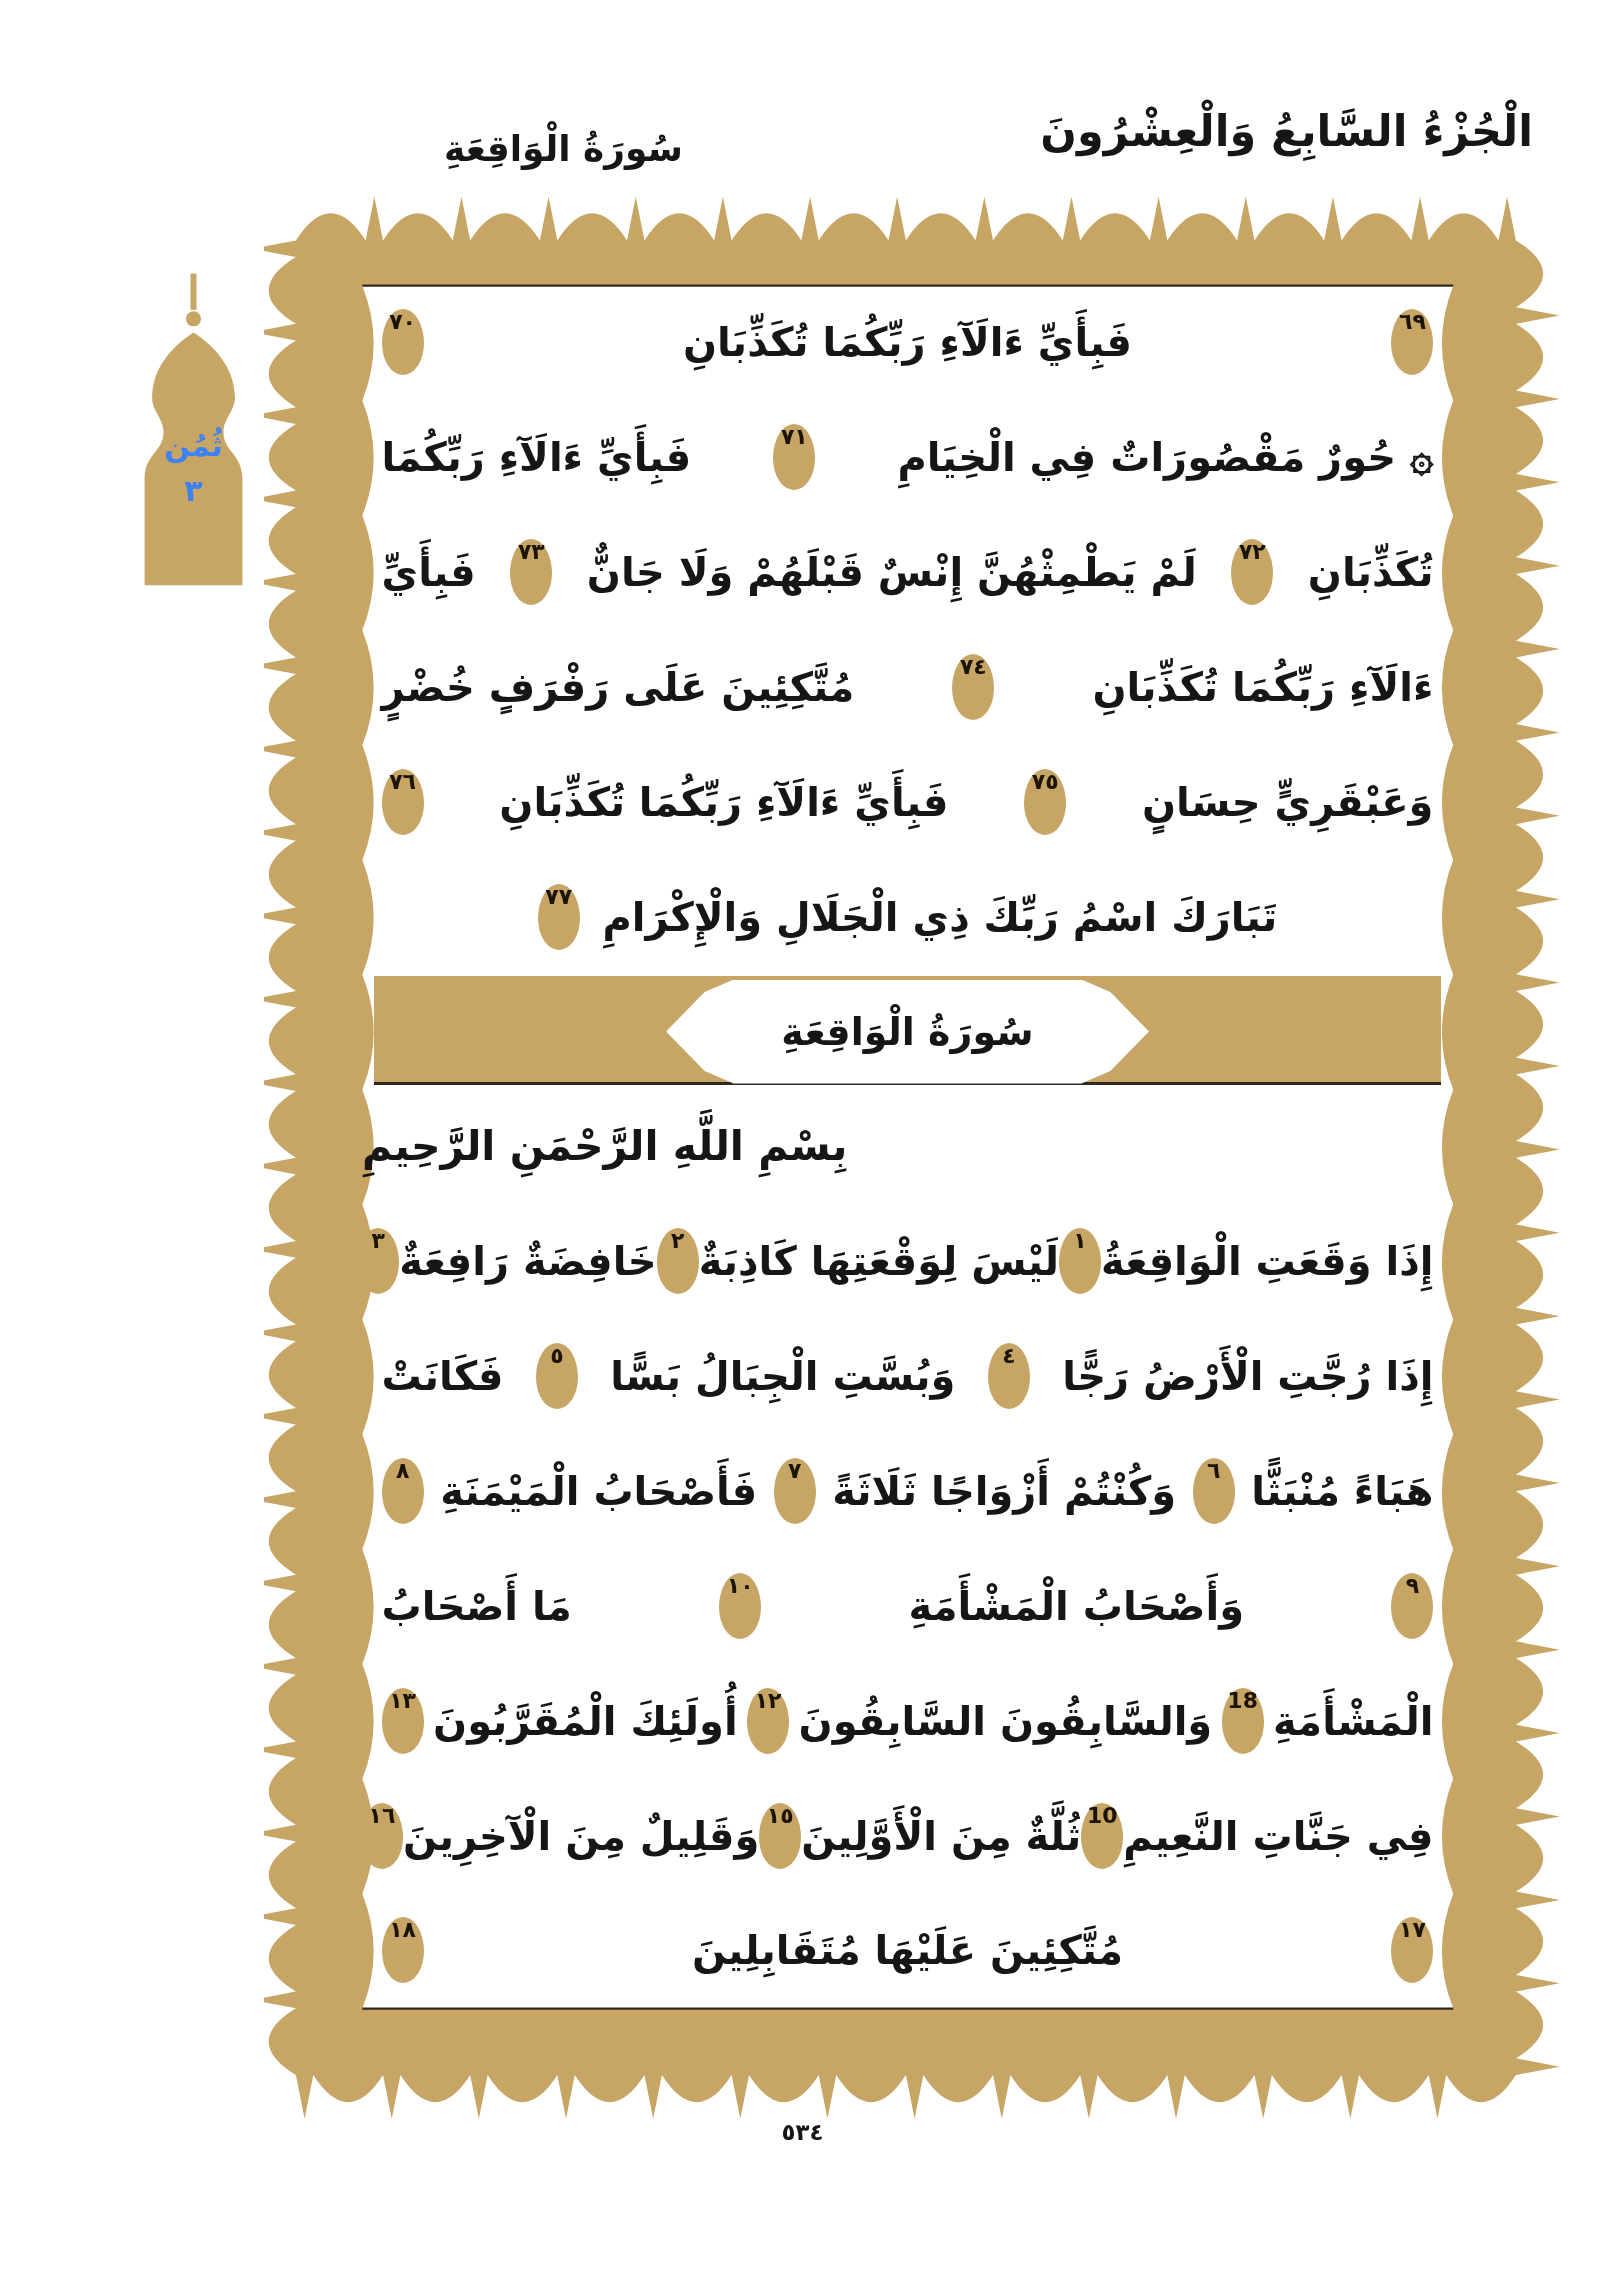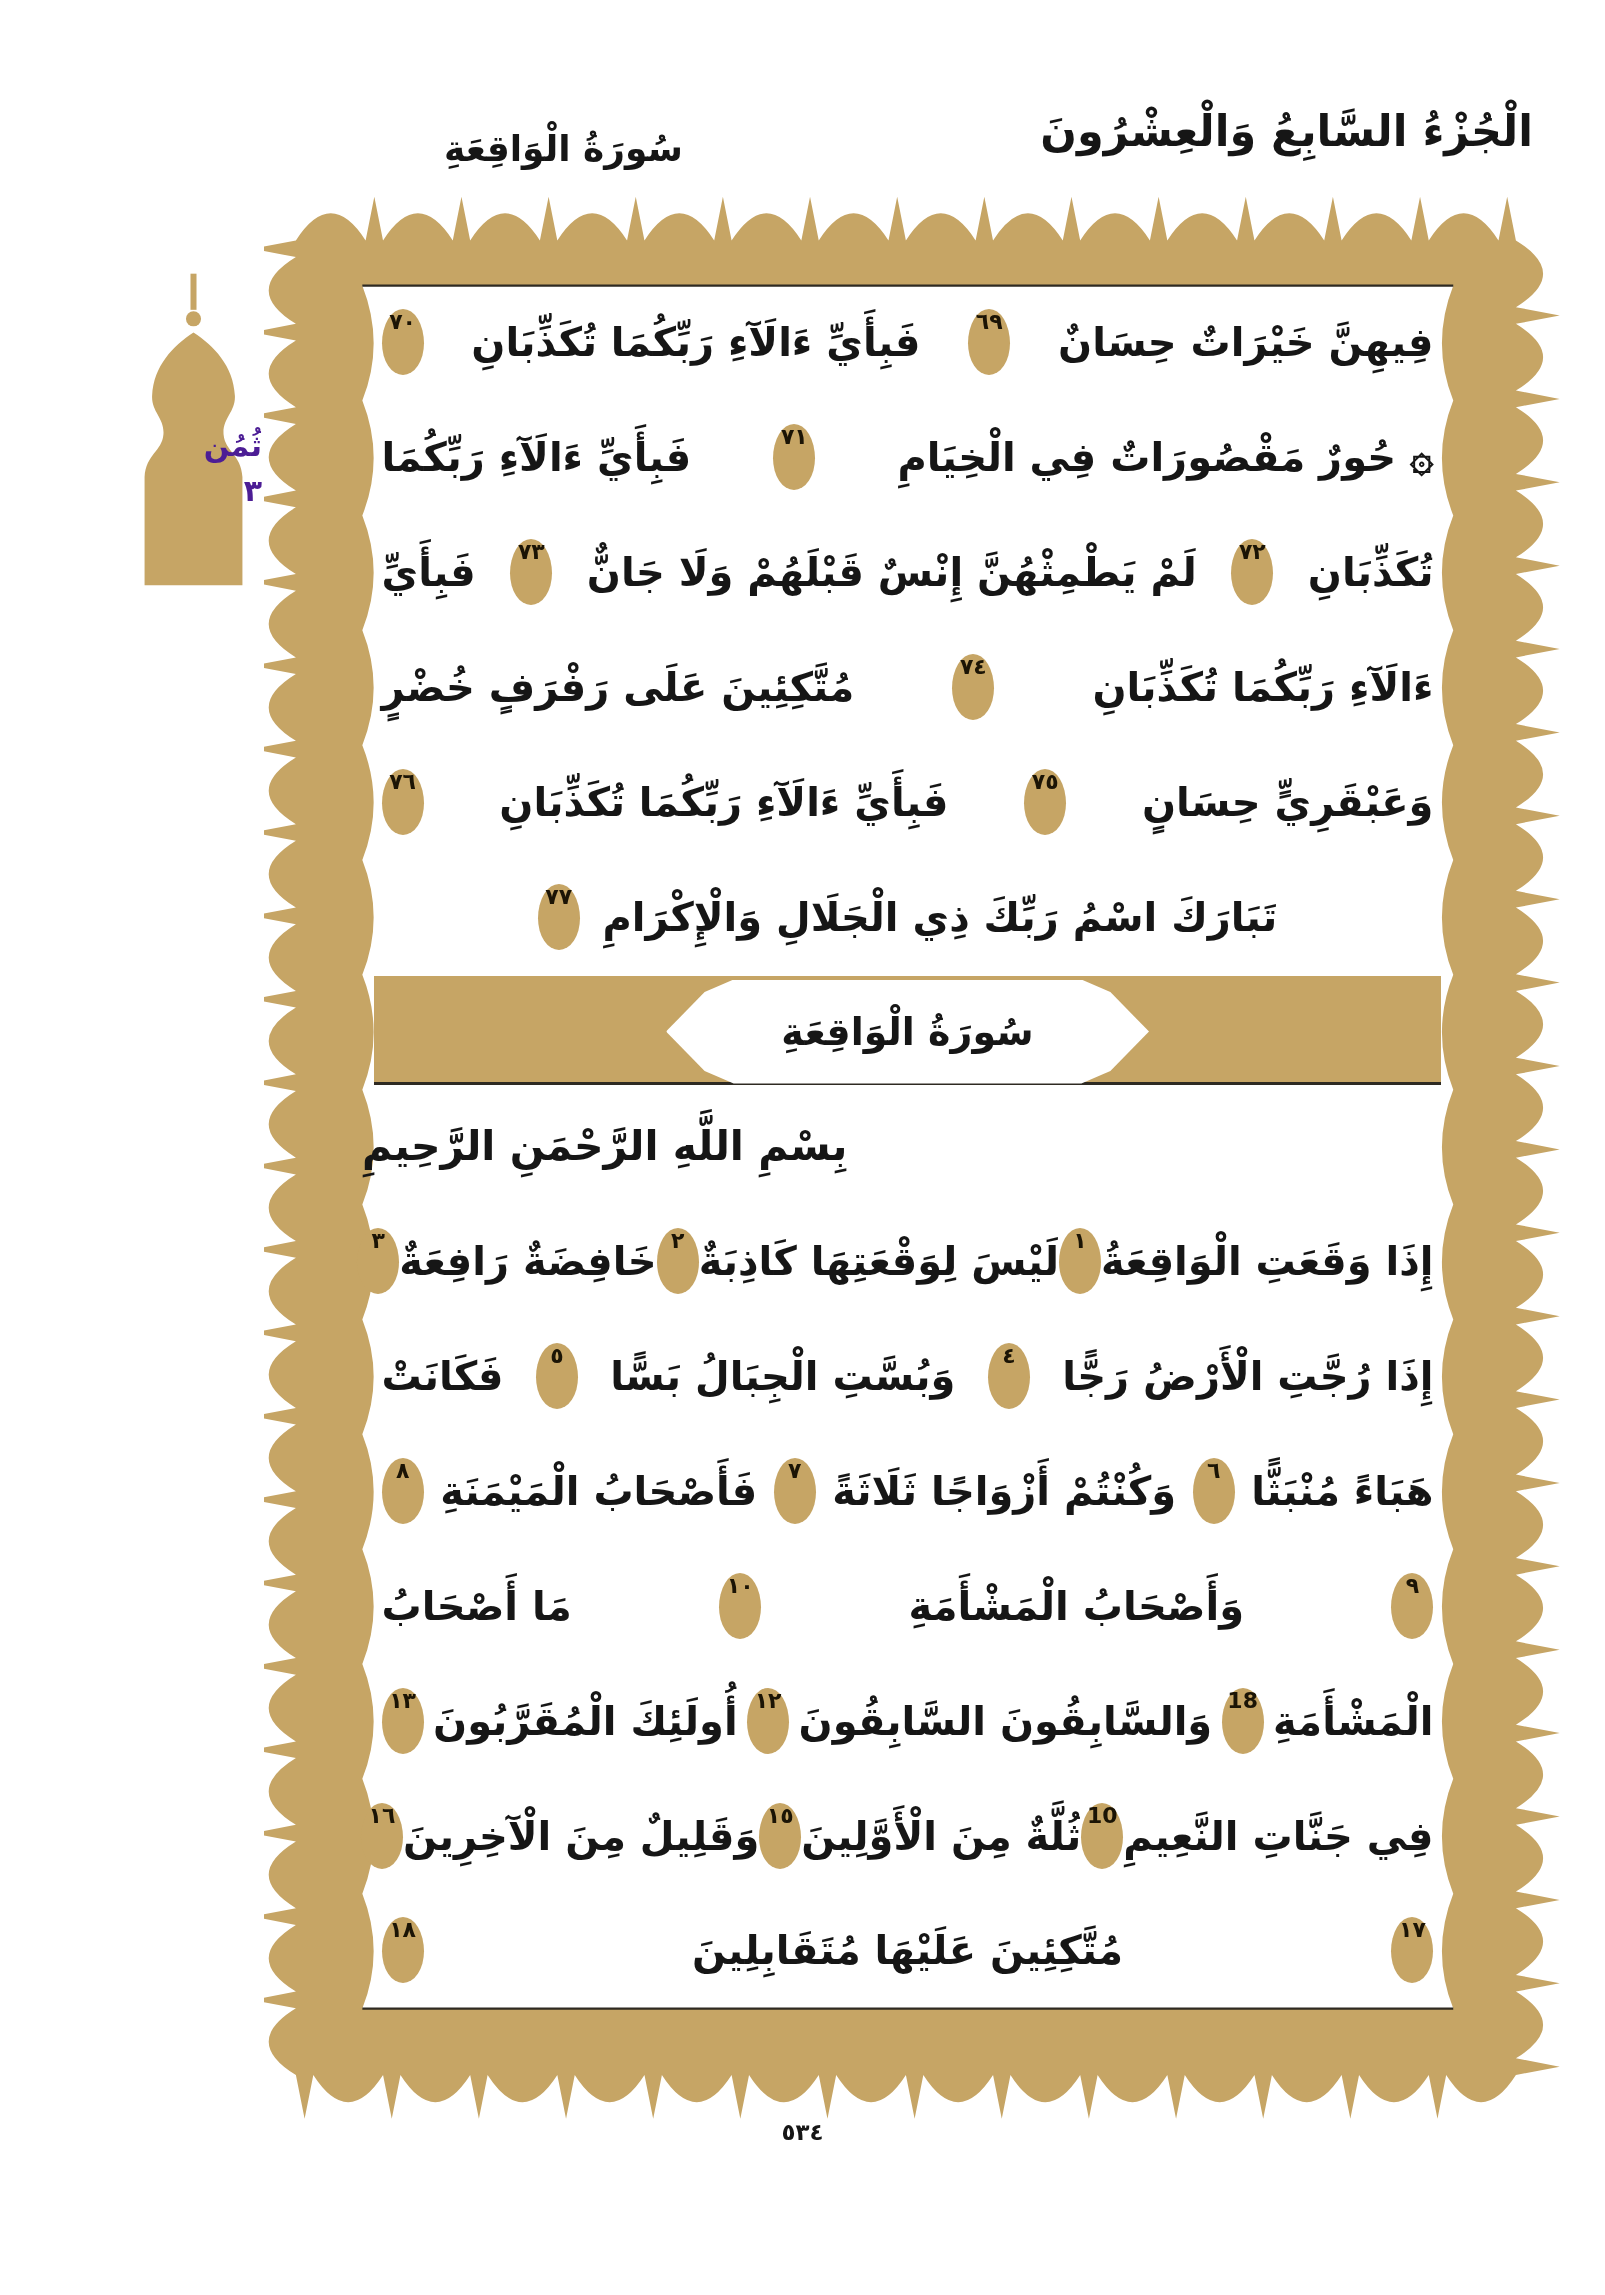"فِيهِنَّ خَيْرَاتٌ حِسَانٌ" span.seg { html: <span>فِيهِنَّ خَيْرَاتٌ حِسَانٌ</span> -> none }
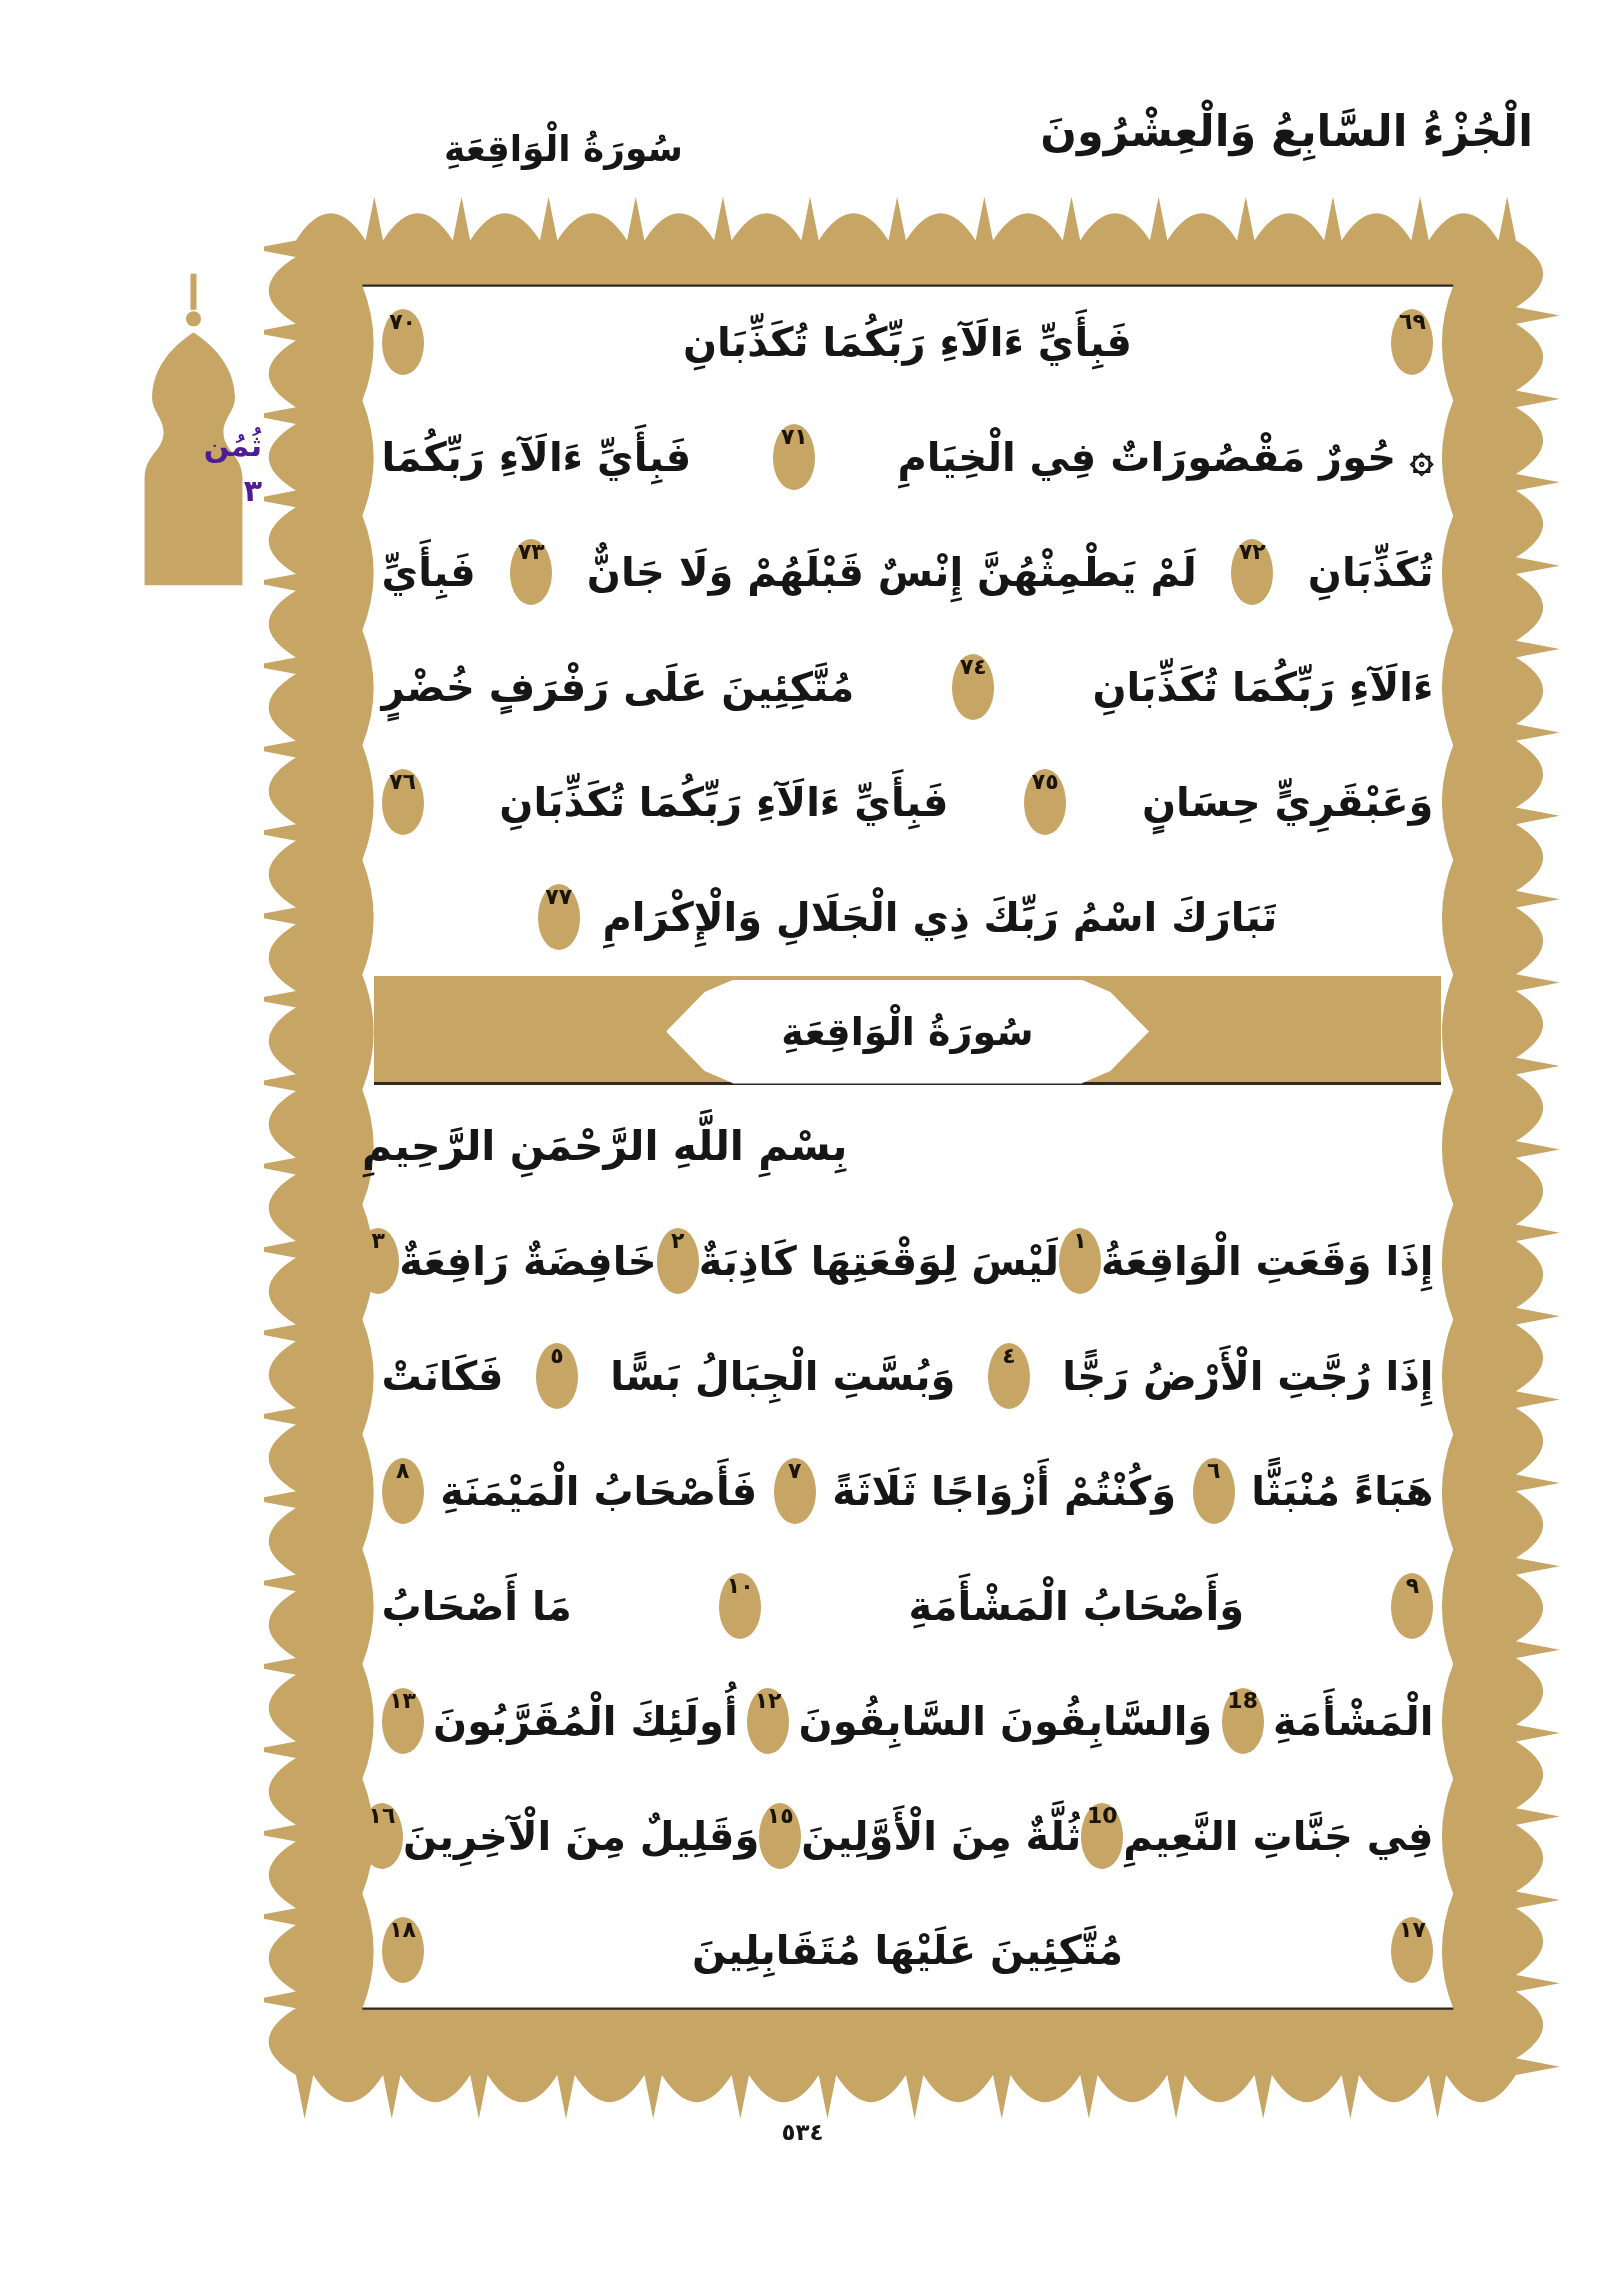"ثُمُن" .thumn-text { color: #4c1d95 -> #3b82f6; text-align: none -> center }
